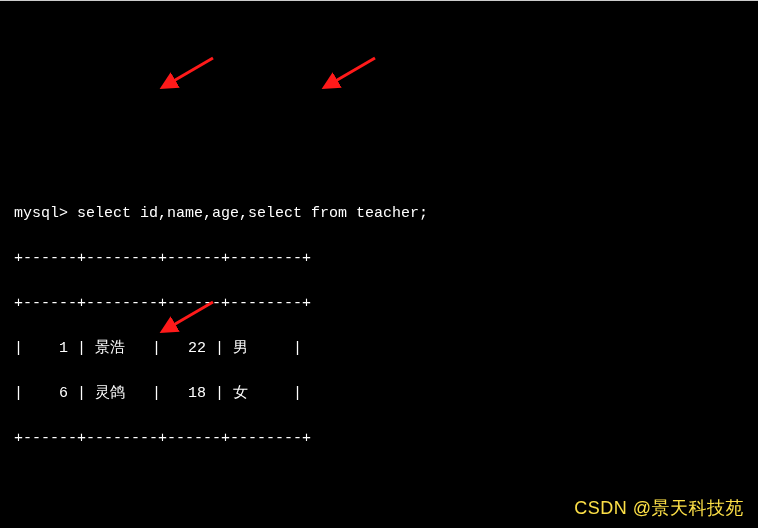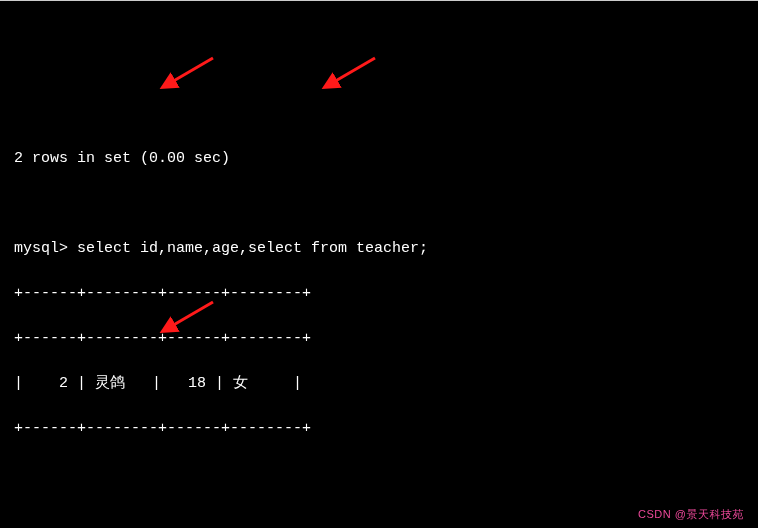"2 rows in set (0.00" div.line { html: <div>2 rows in set (0.00 sec)</div> -> none }
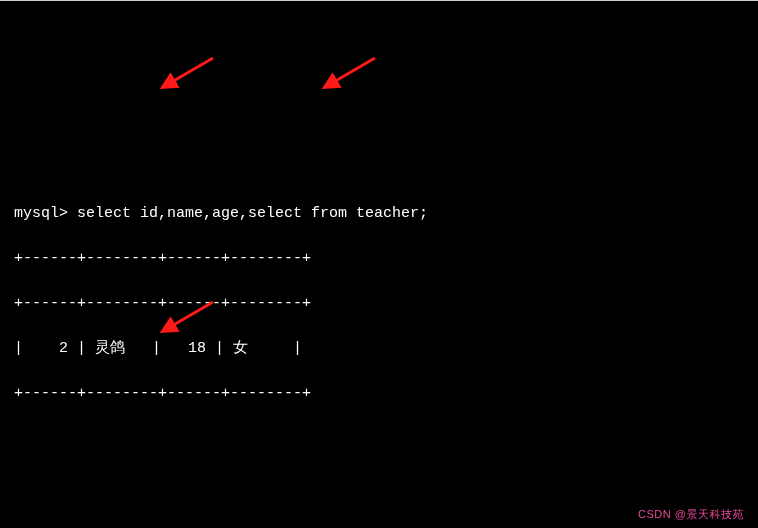"| 1 | 景浩 |" div.line { html: none -> <div>| 1 | 景浩 | 22 | 男 |</div> }
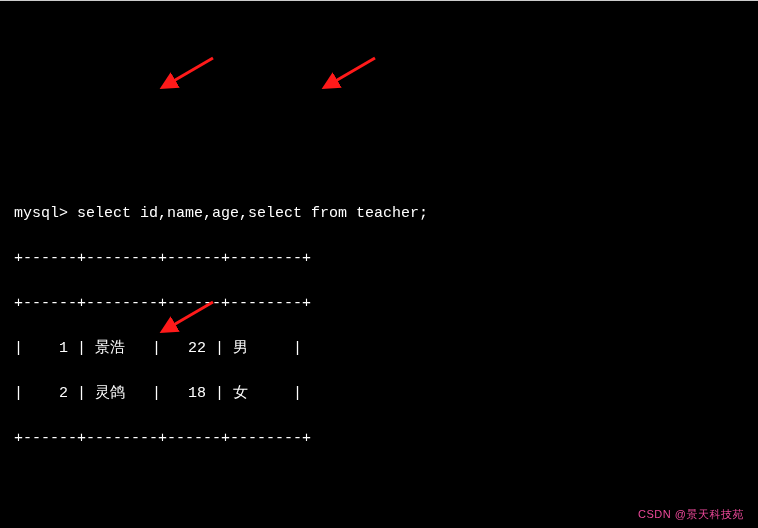"| 2 | 灵鸽 |" div.line { text: 2 -> 6 }
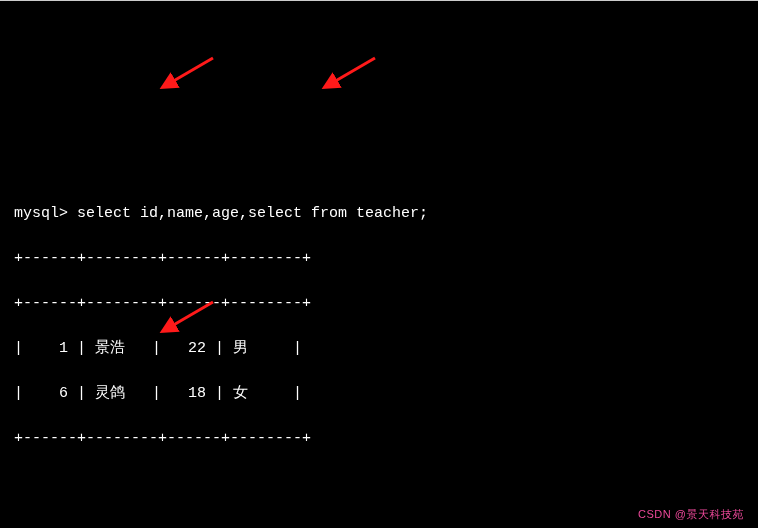"CSDN @景天科技苑" .watermark { color: #ec4899 -> #fde047; font-size: 11px -> 18px }
